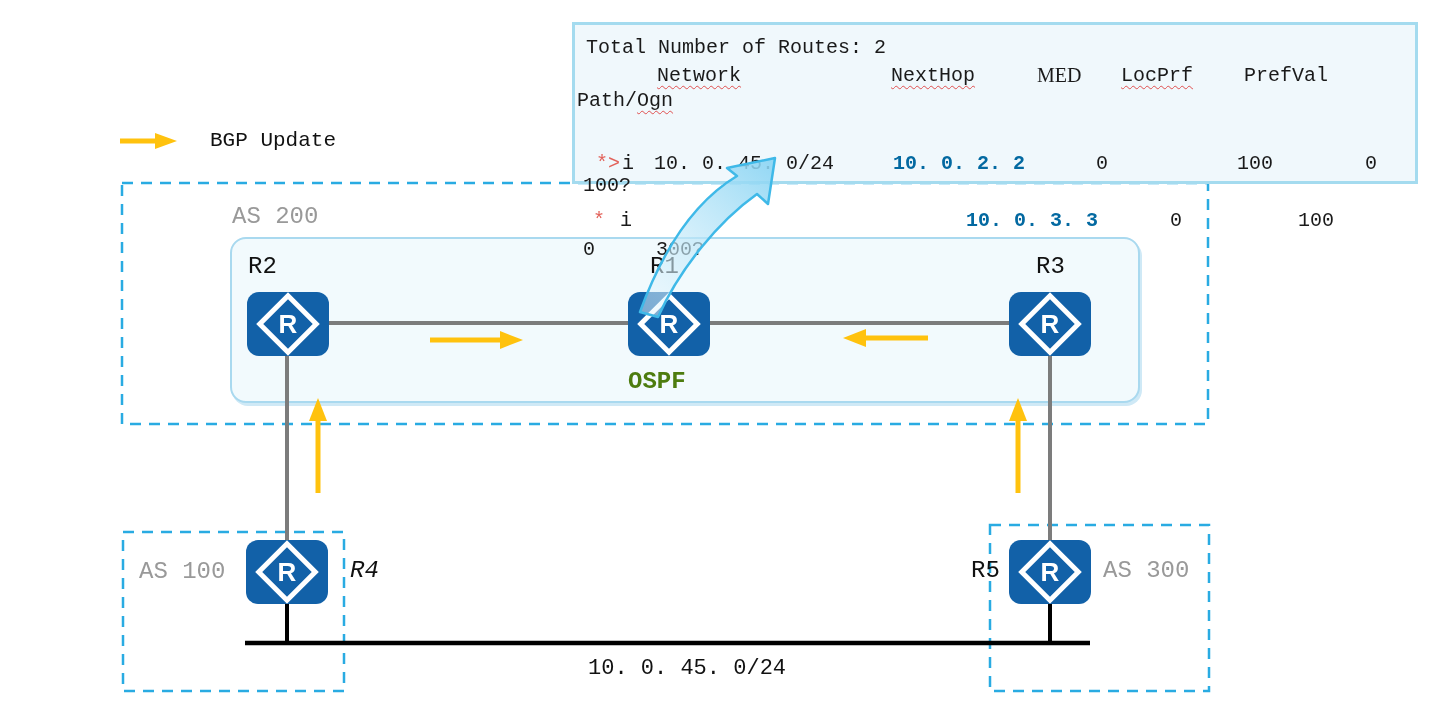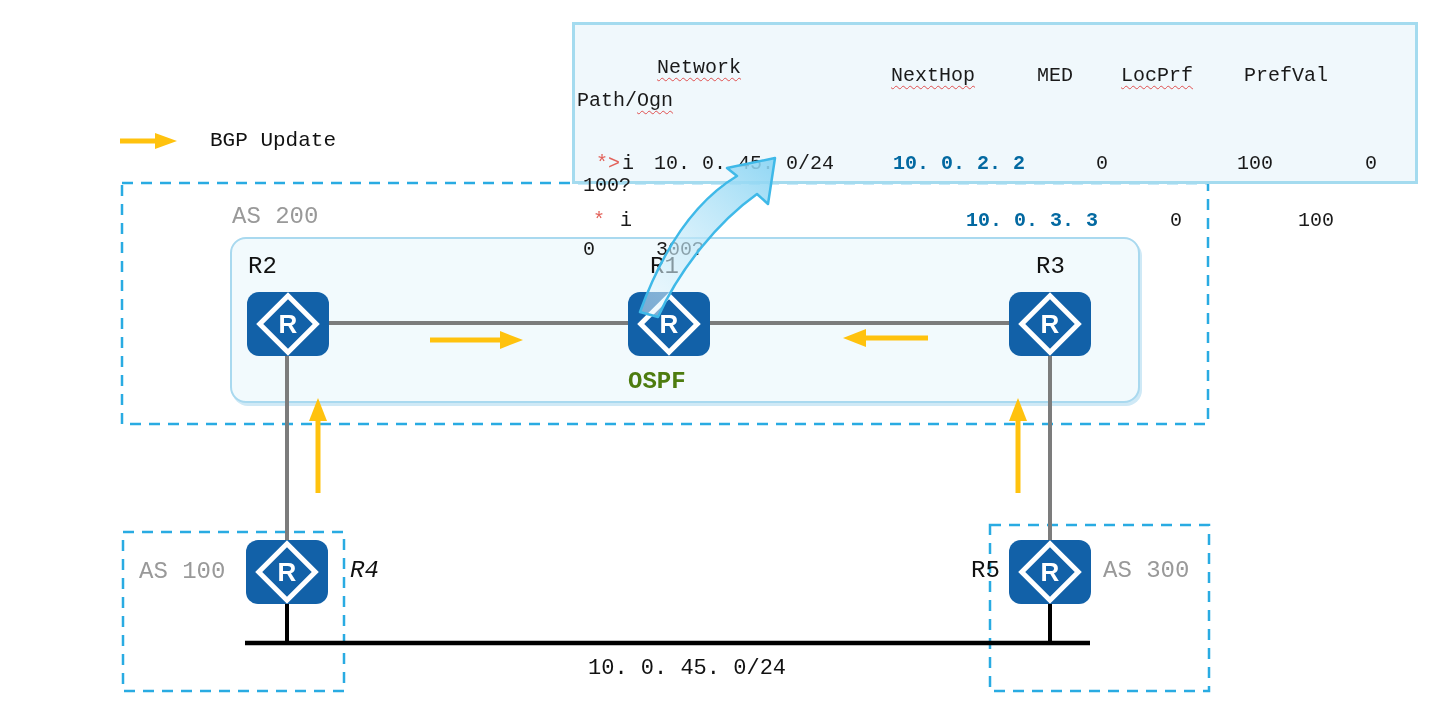"Total Number of Routes: 2" span.t { html: none -> <span>Total Number of Routes: 2</span> }
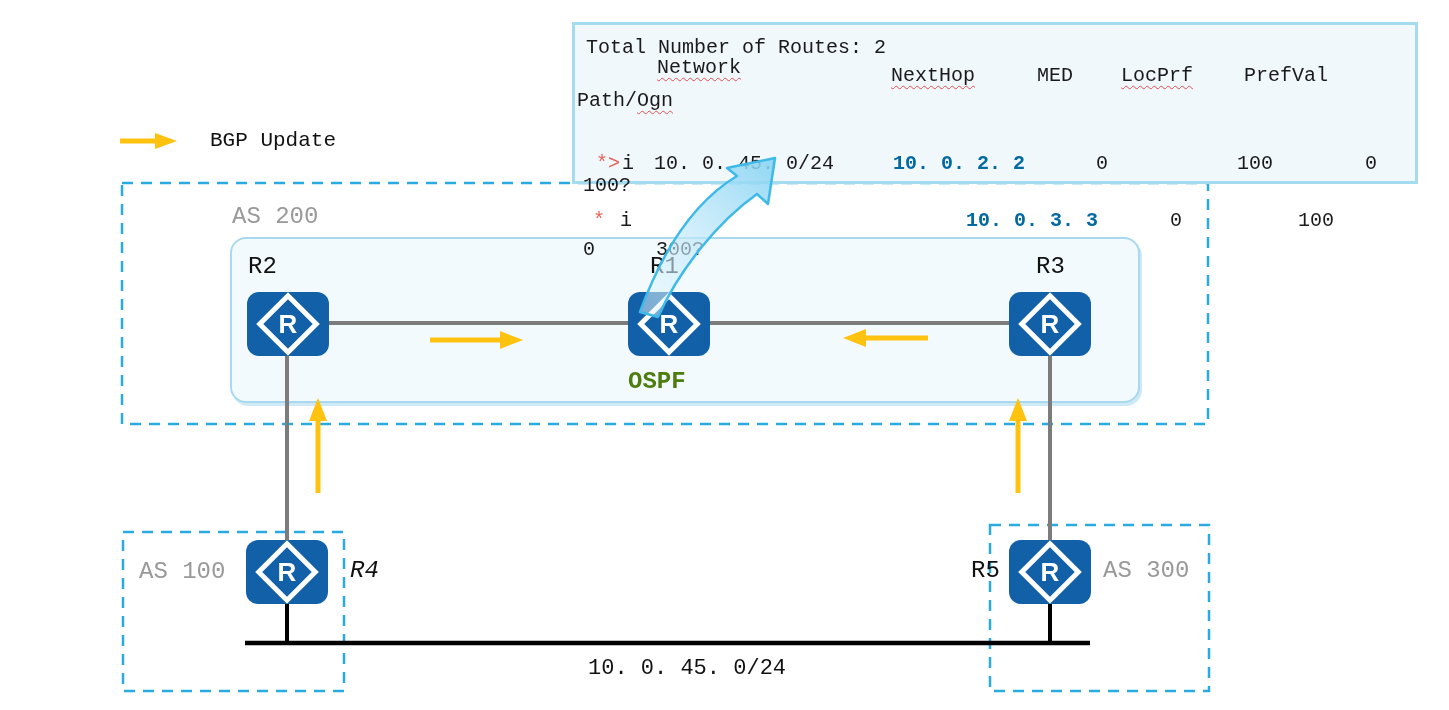"Network" span.t { top: 56px -> 64px }
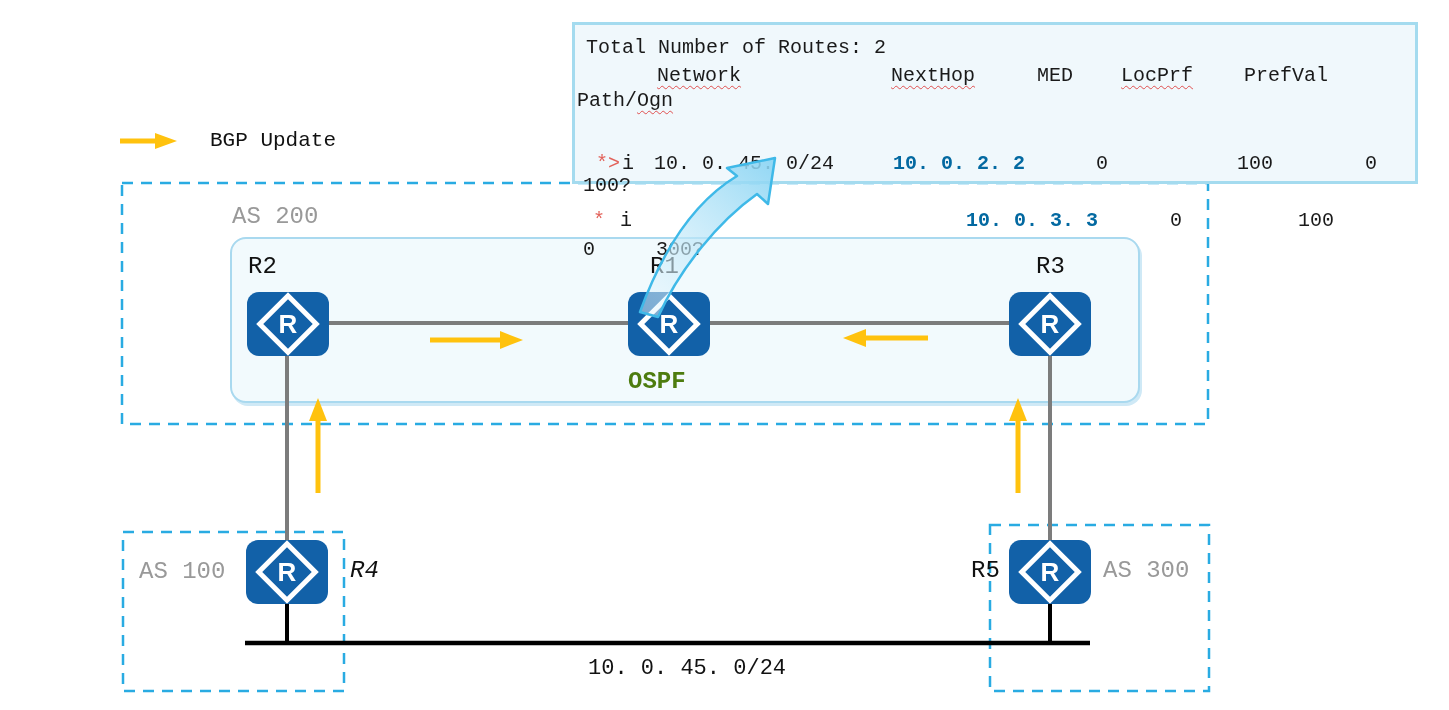"MED" span.t { font-family: none -> Liberation Serif, serif }
